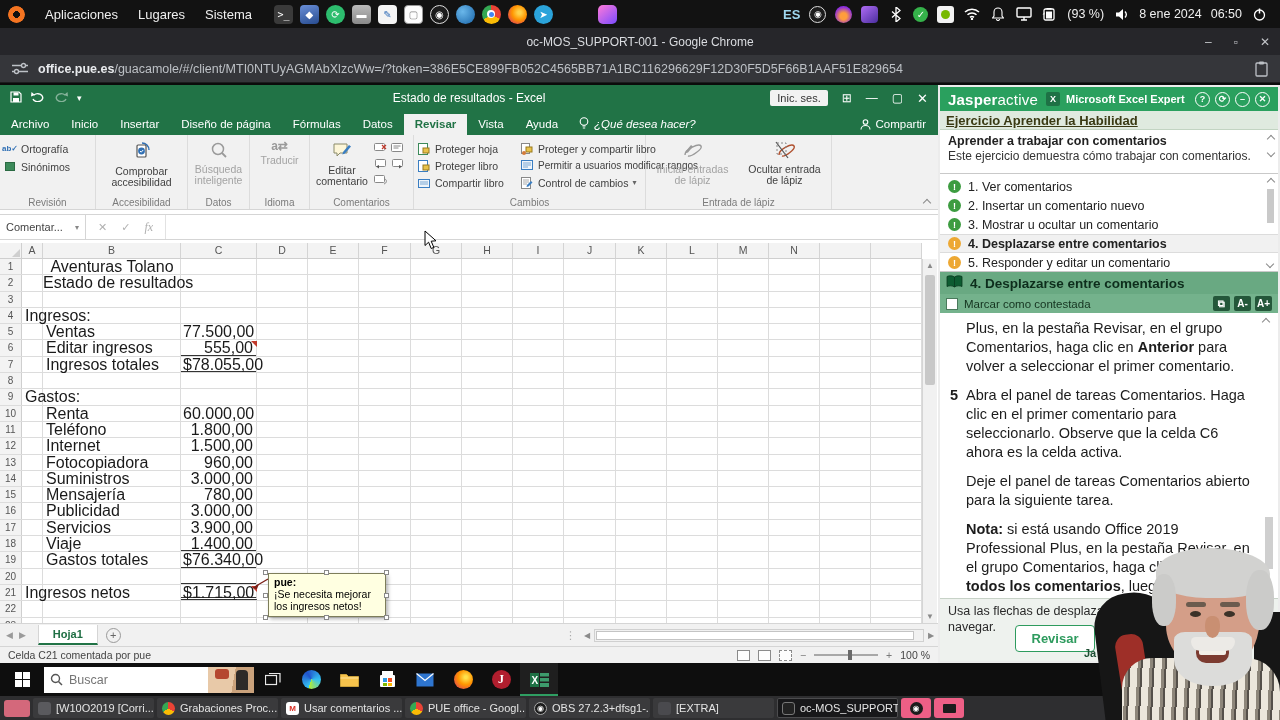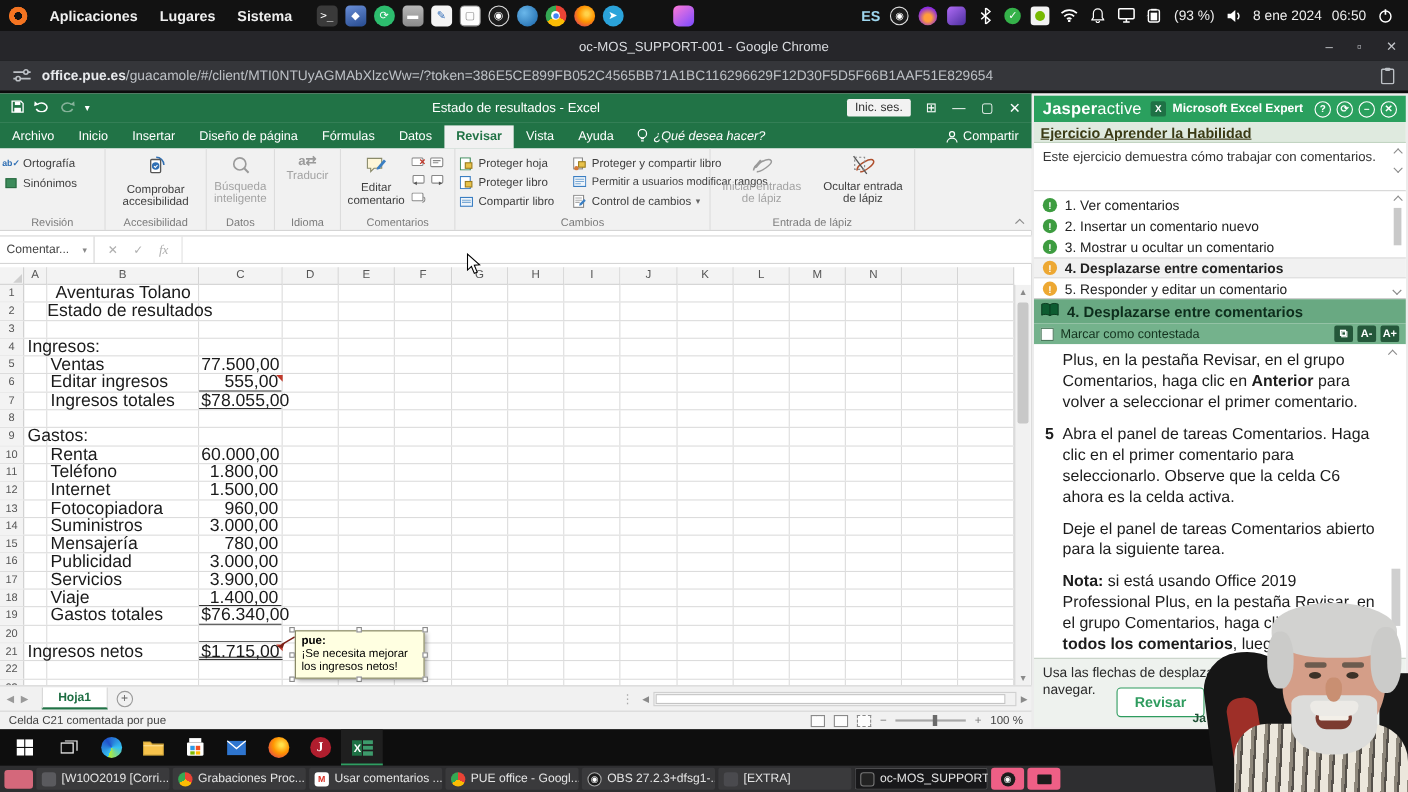"Aplicaciones" .menu-item { font-weight: bold -> none }
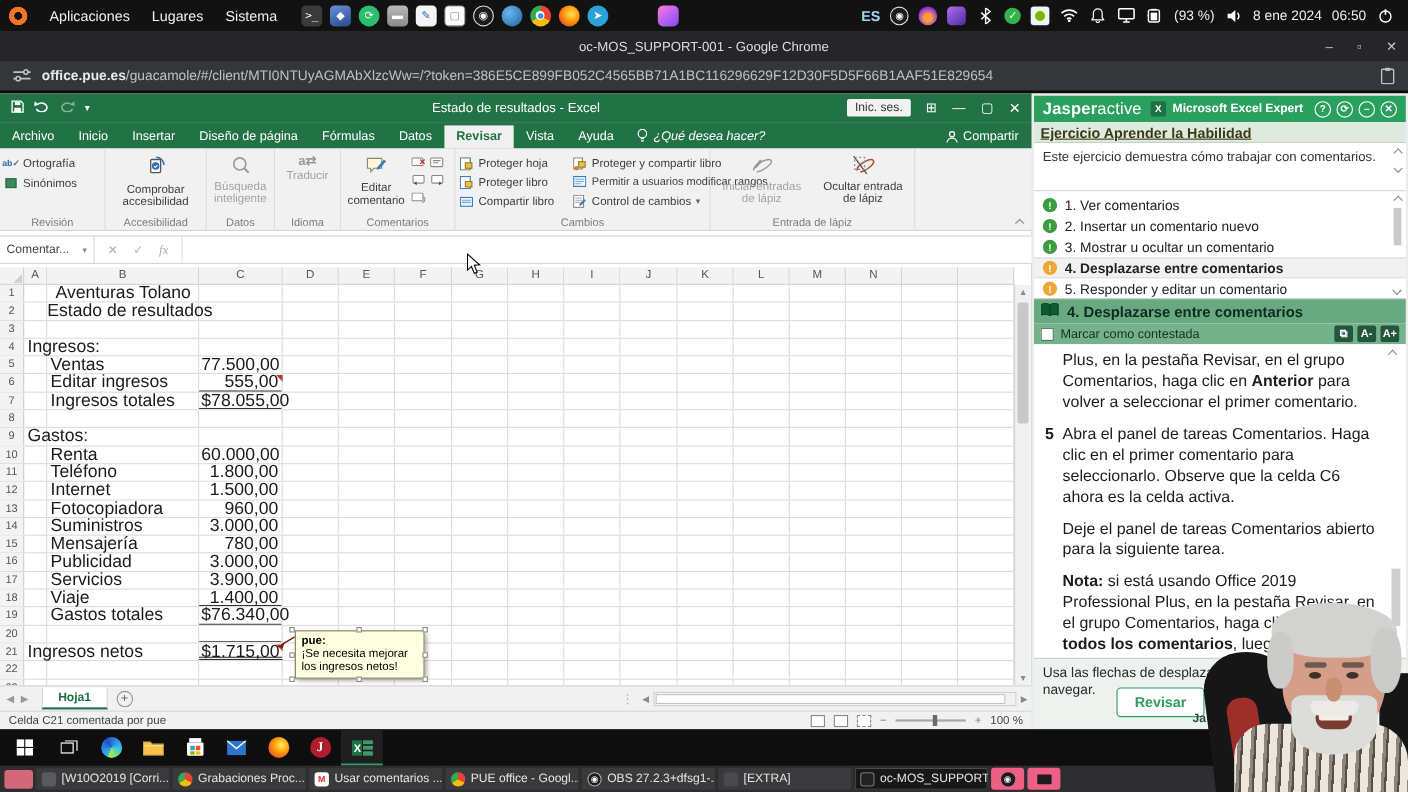"Aprender a trabajar con comentarios" div.lt { html: none -> <div>Aprender a trabajar con comentarios</div> }
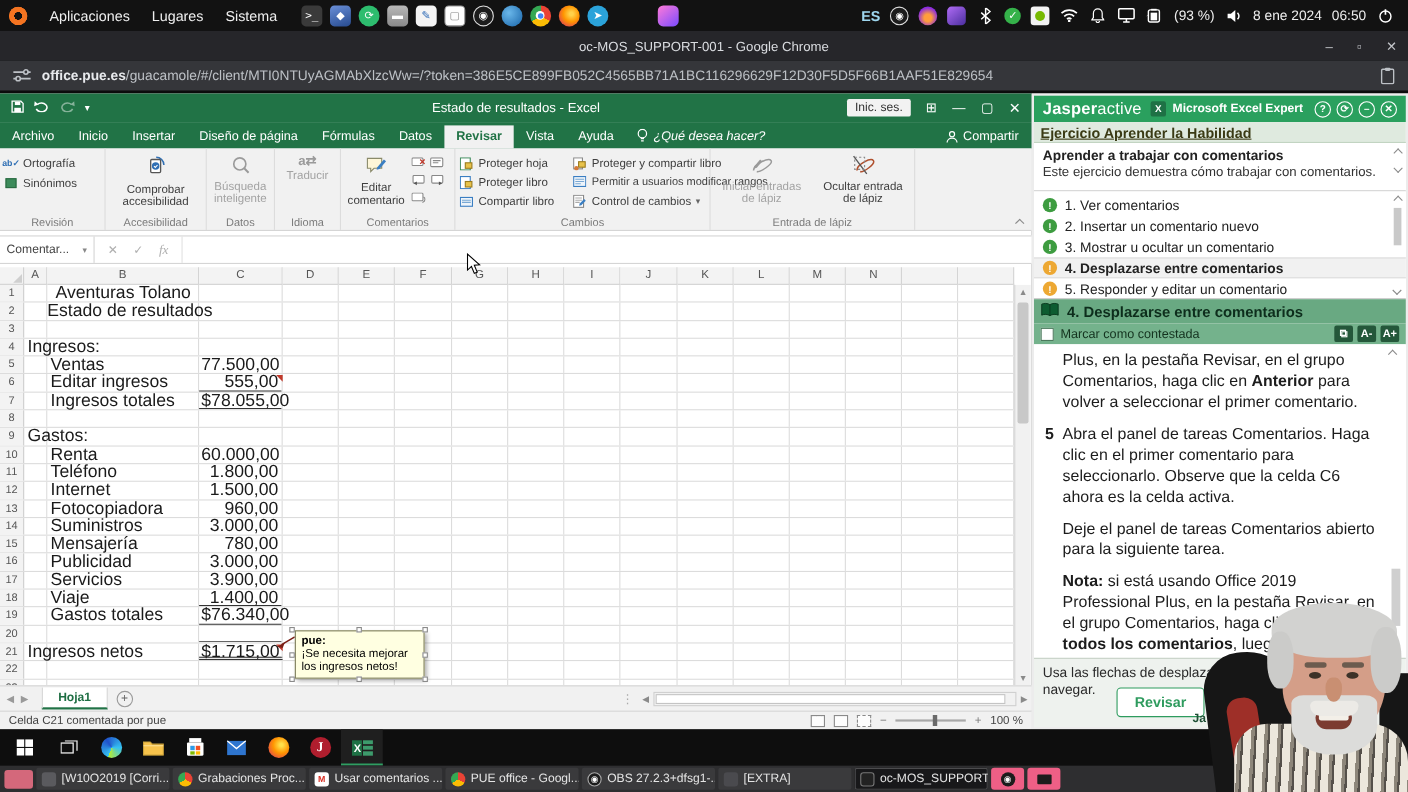"Buscar" div.win-search { html: none -> <div> <svg> <circle></circle> <path></path> </svg> <input> <span></span> </div> }
